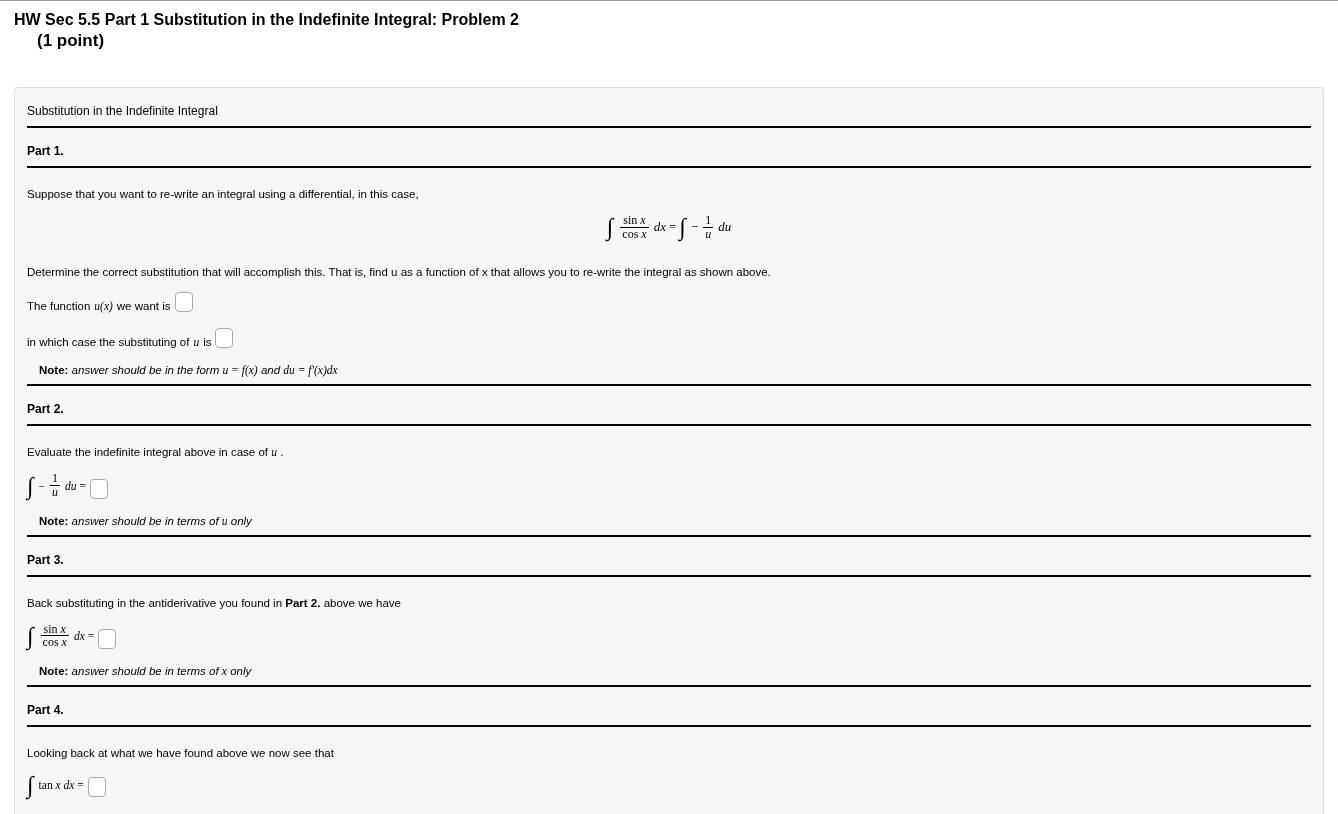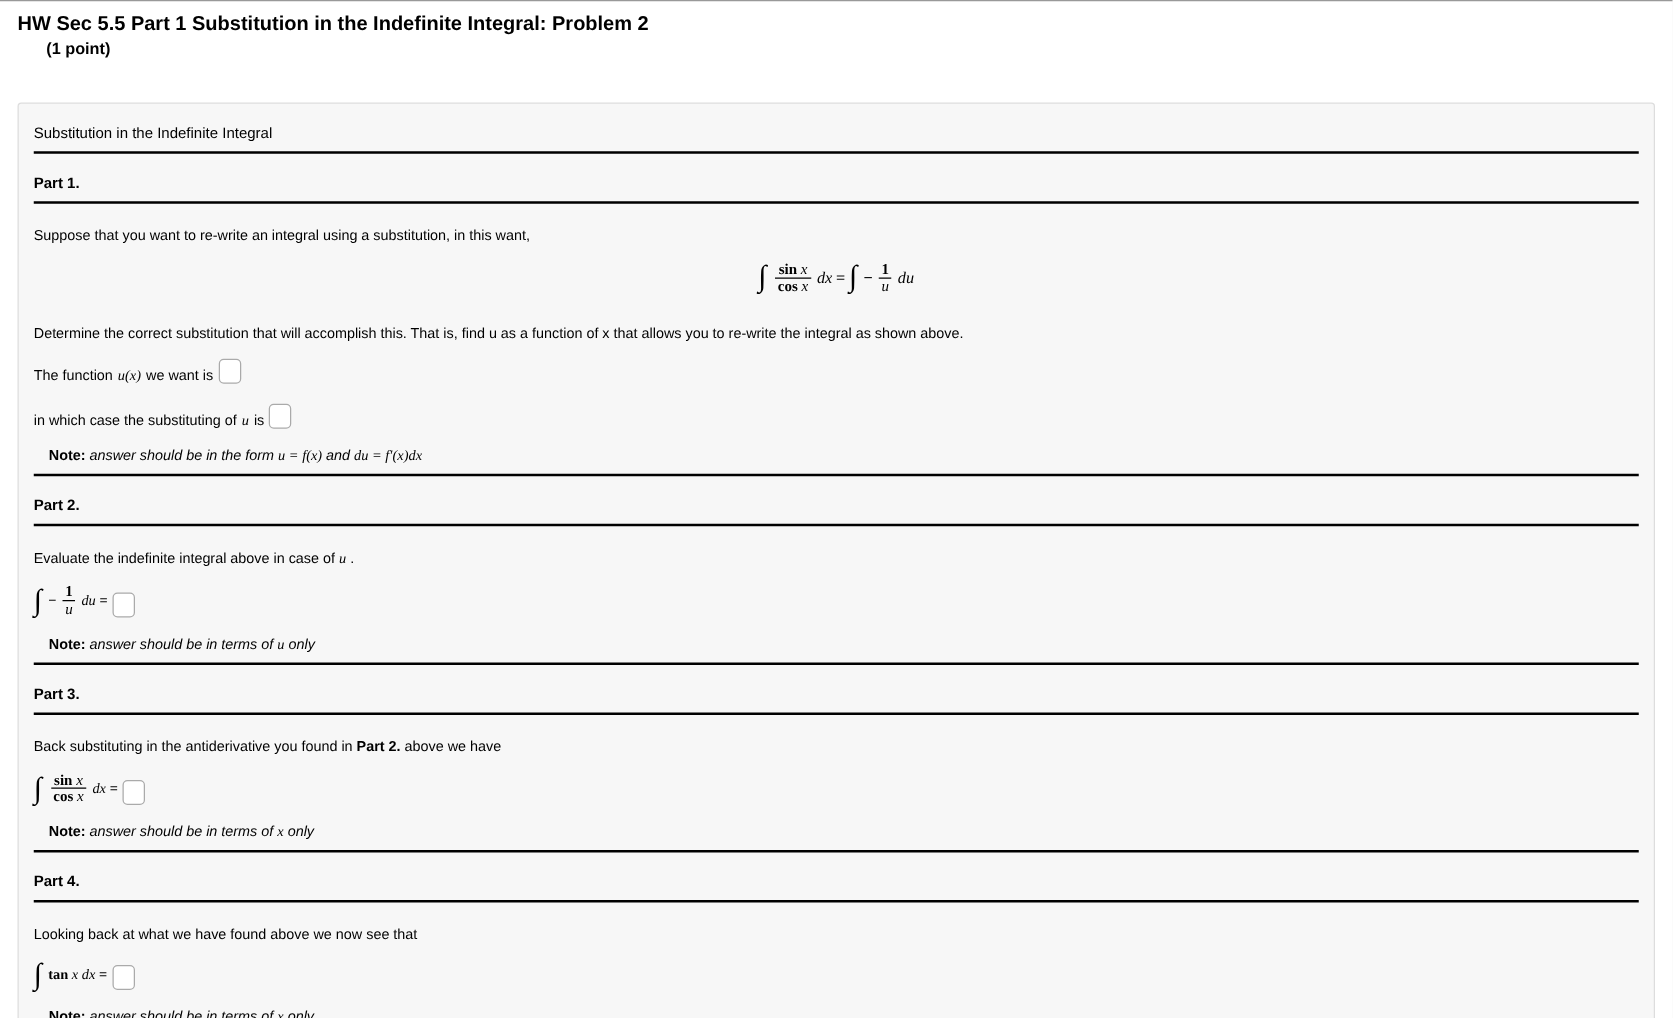"(1 point)" .points { font-size: 13px -> 17px }
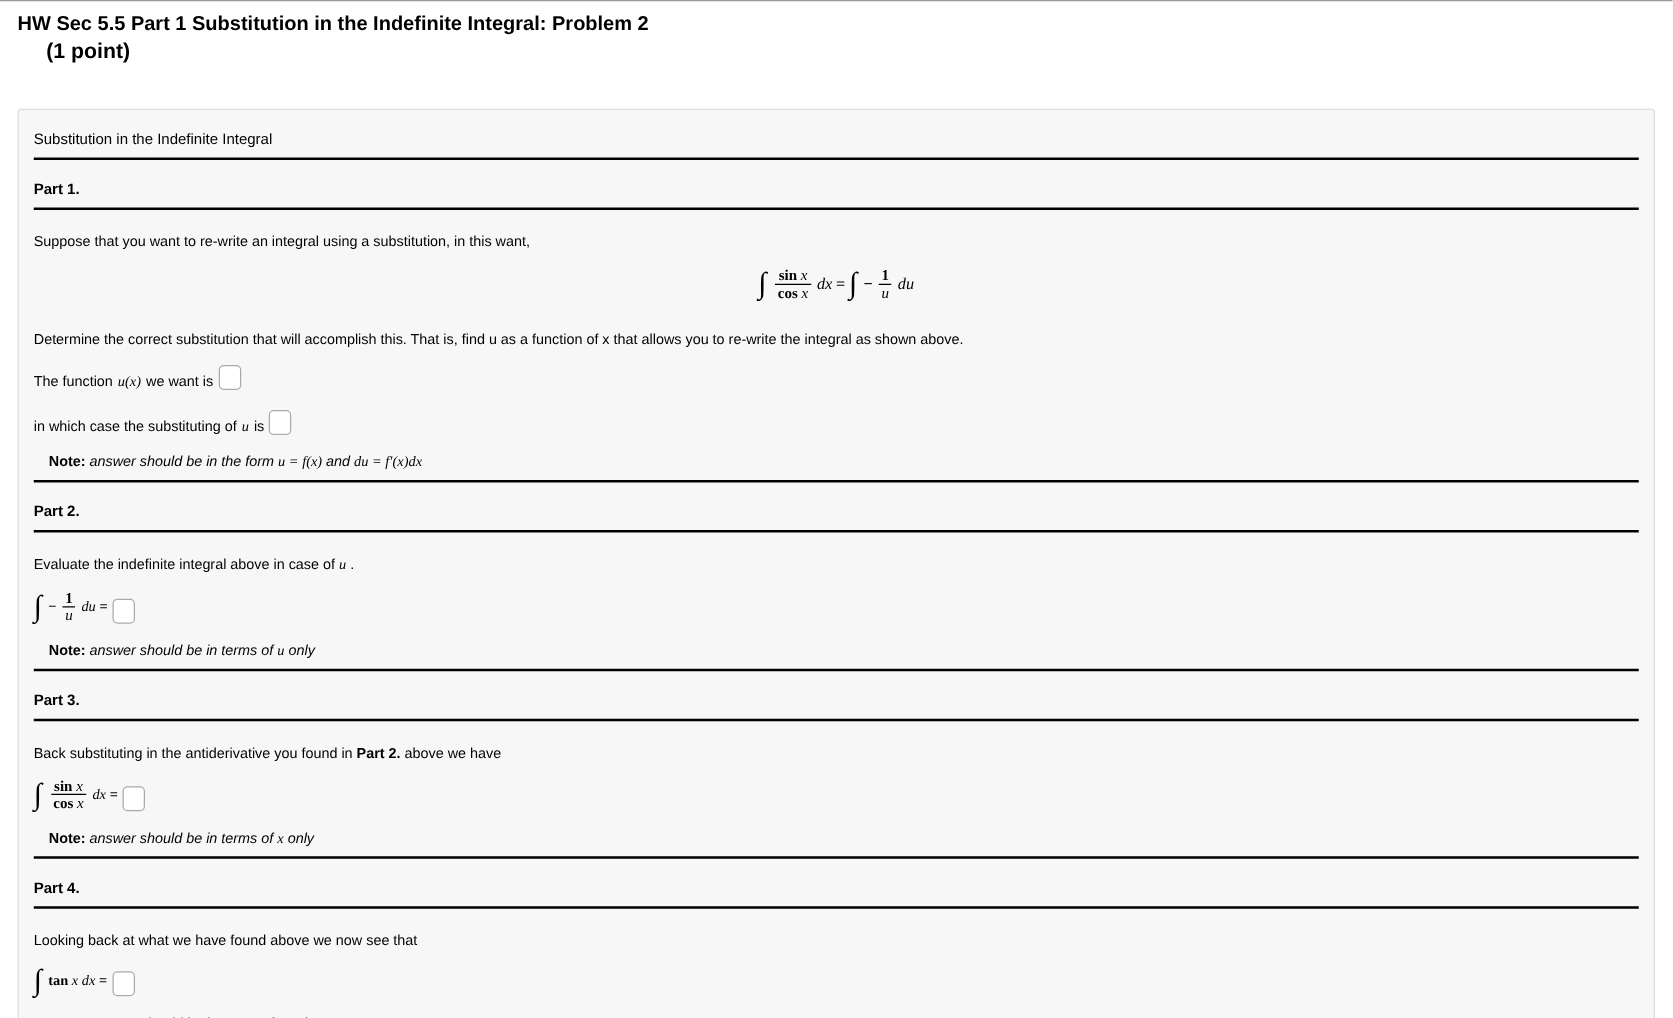"Suppose that you want to" div.body-text { text: substitution, in this want -> differential, in this case }
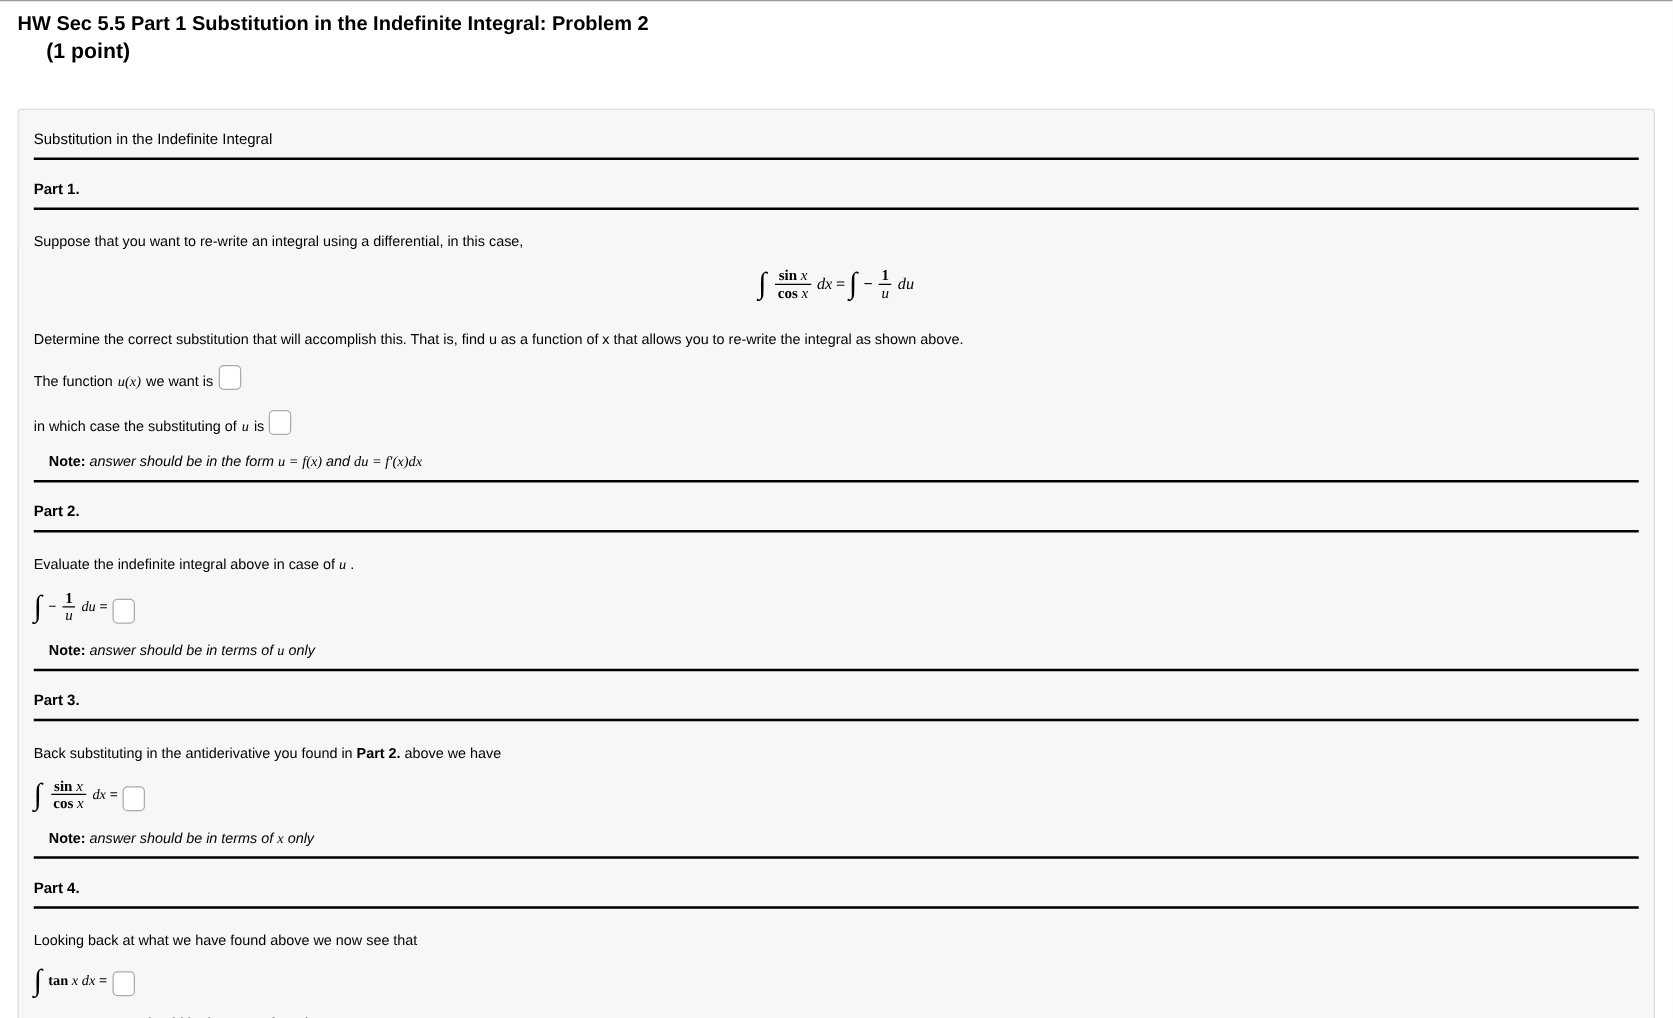"sin" .mrm { font-weight: bold -> normal }
